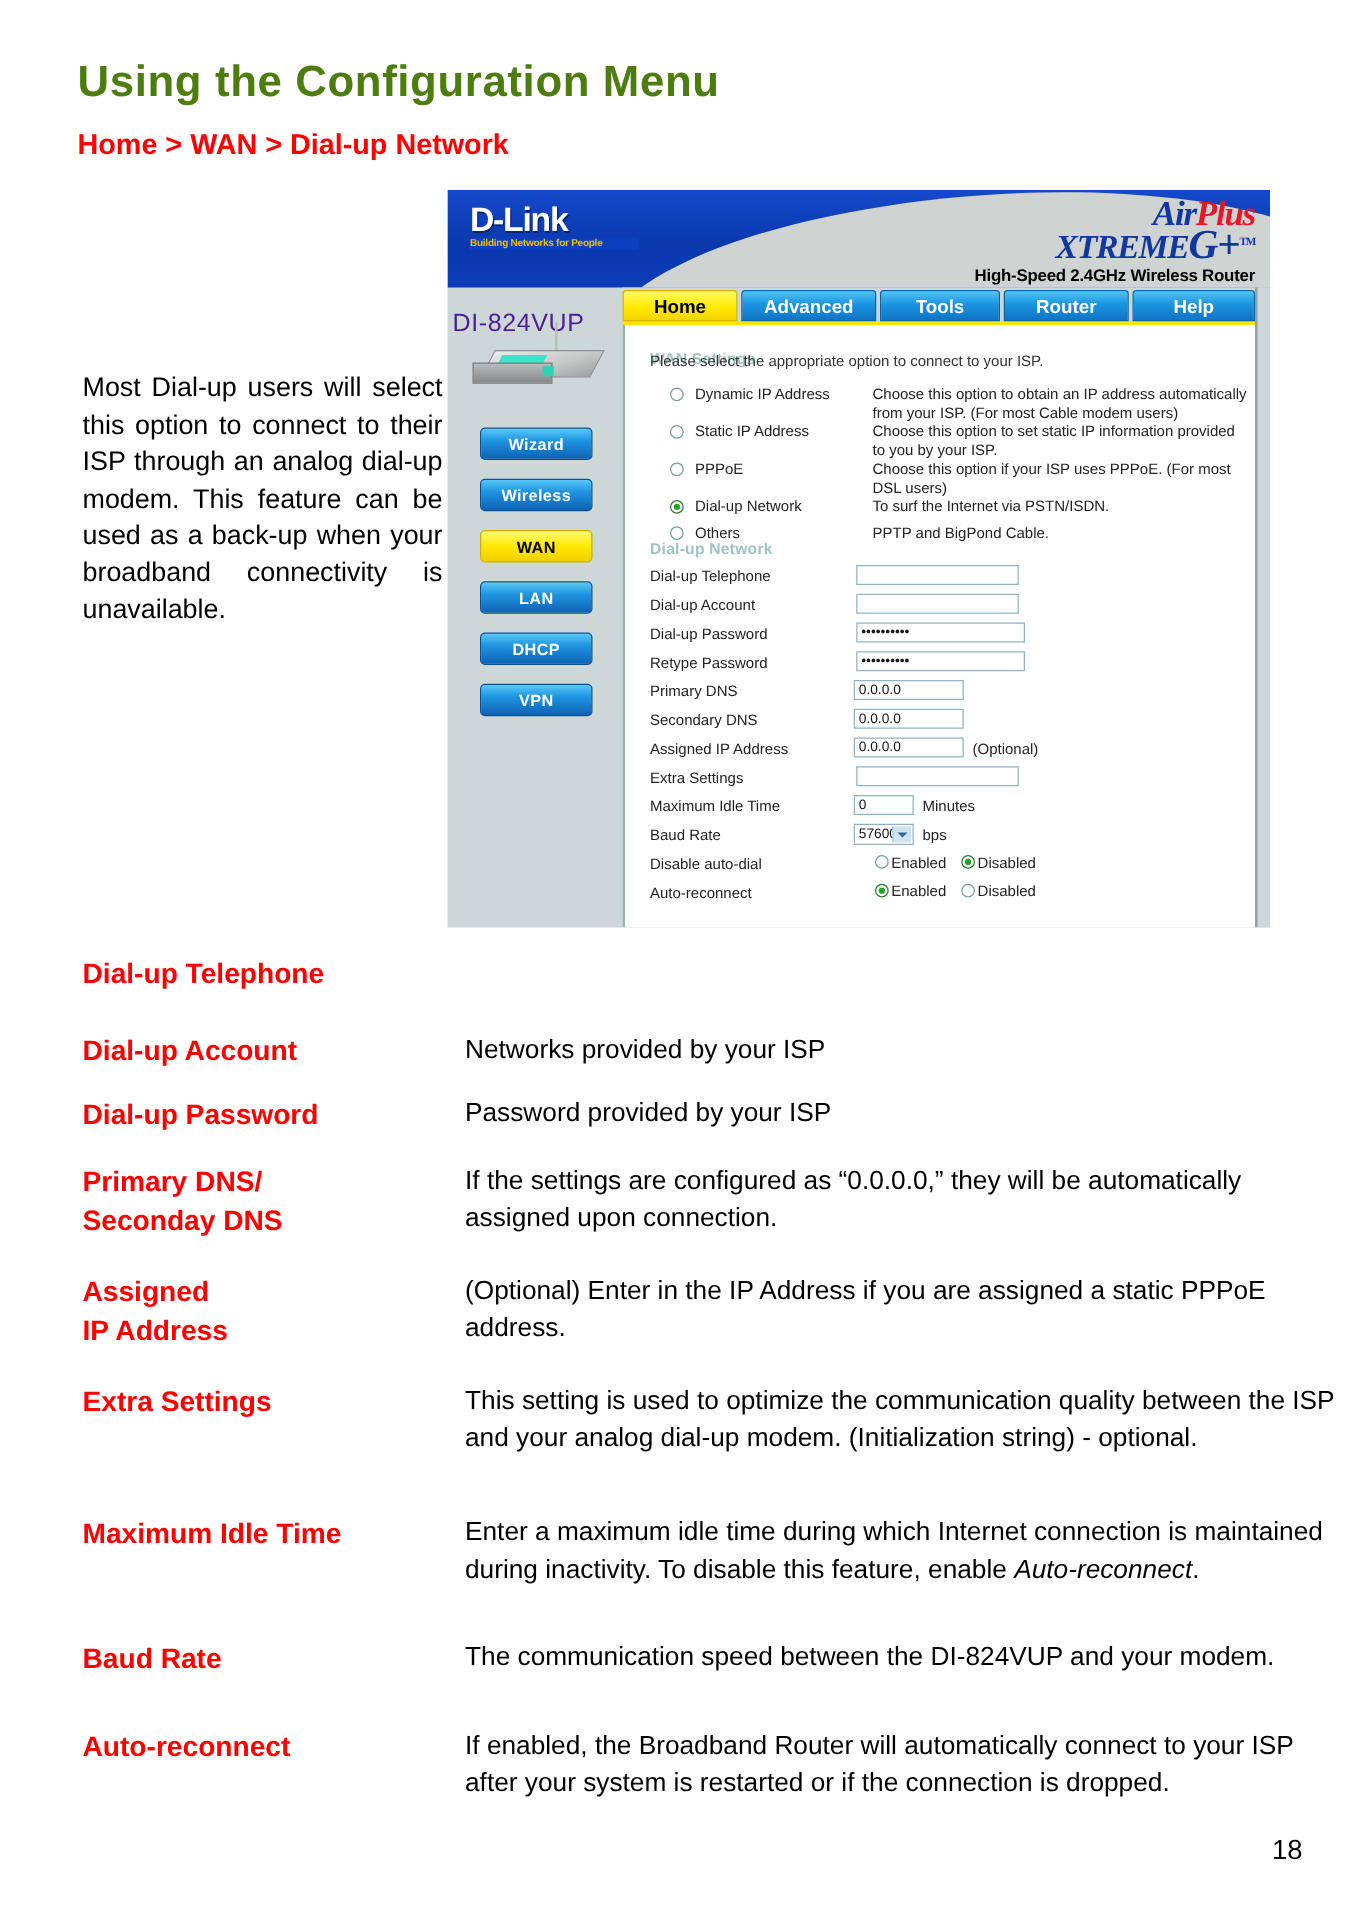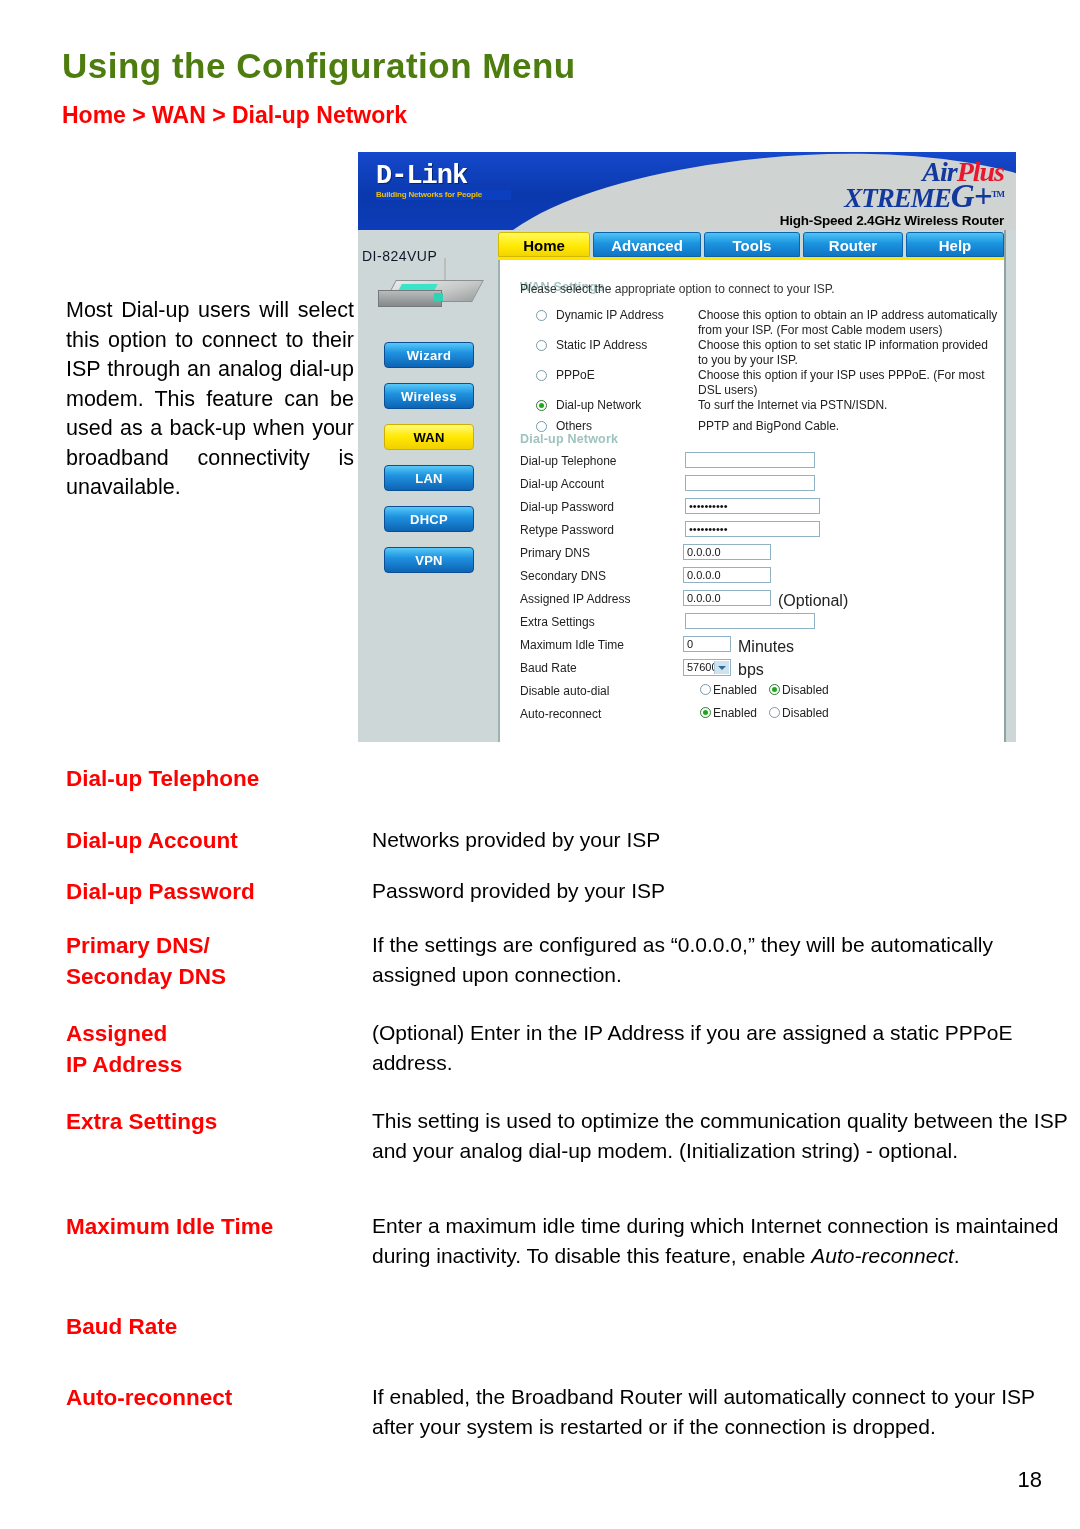"D-Link" .dlink-logo .dl-main { font-family: Liberation Mono, monospace -> Liberation Sans, sans-serif }
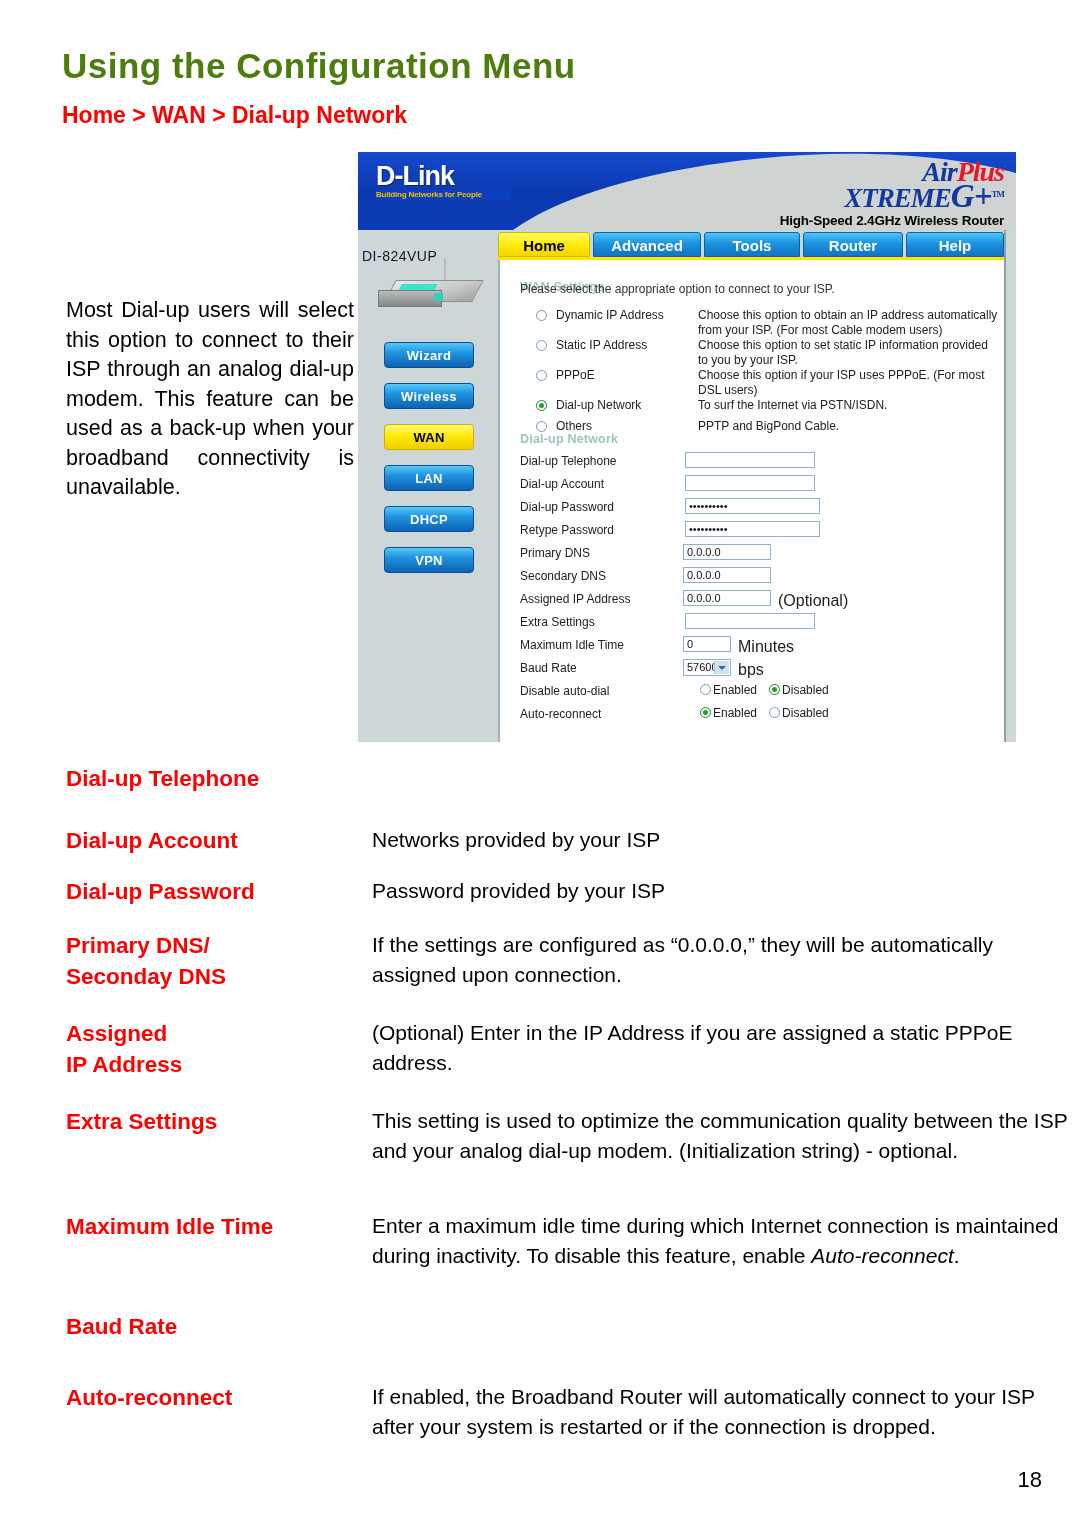"DI-824VUP" .rs-device-label { color: #0f172a -> #4c1d95; font-size: 14px -> 20px }
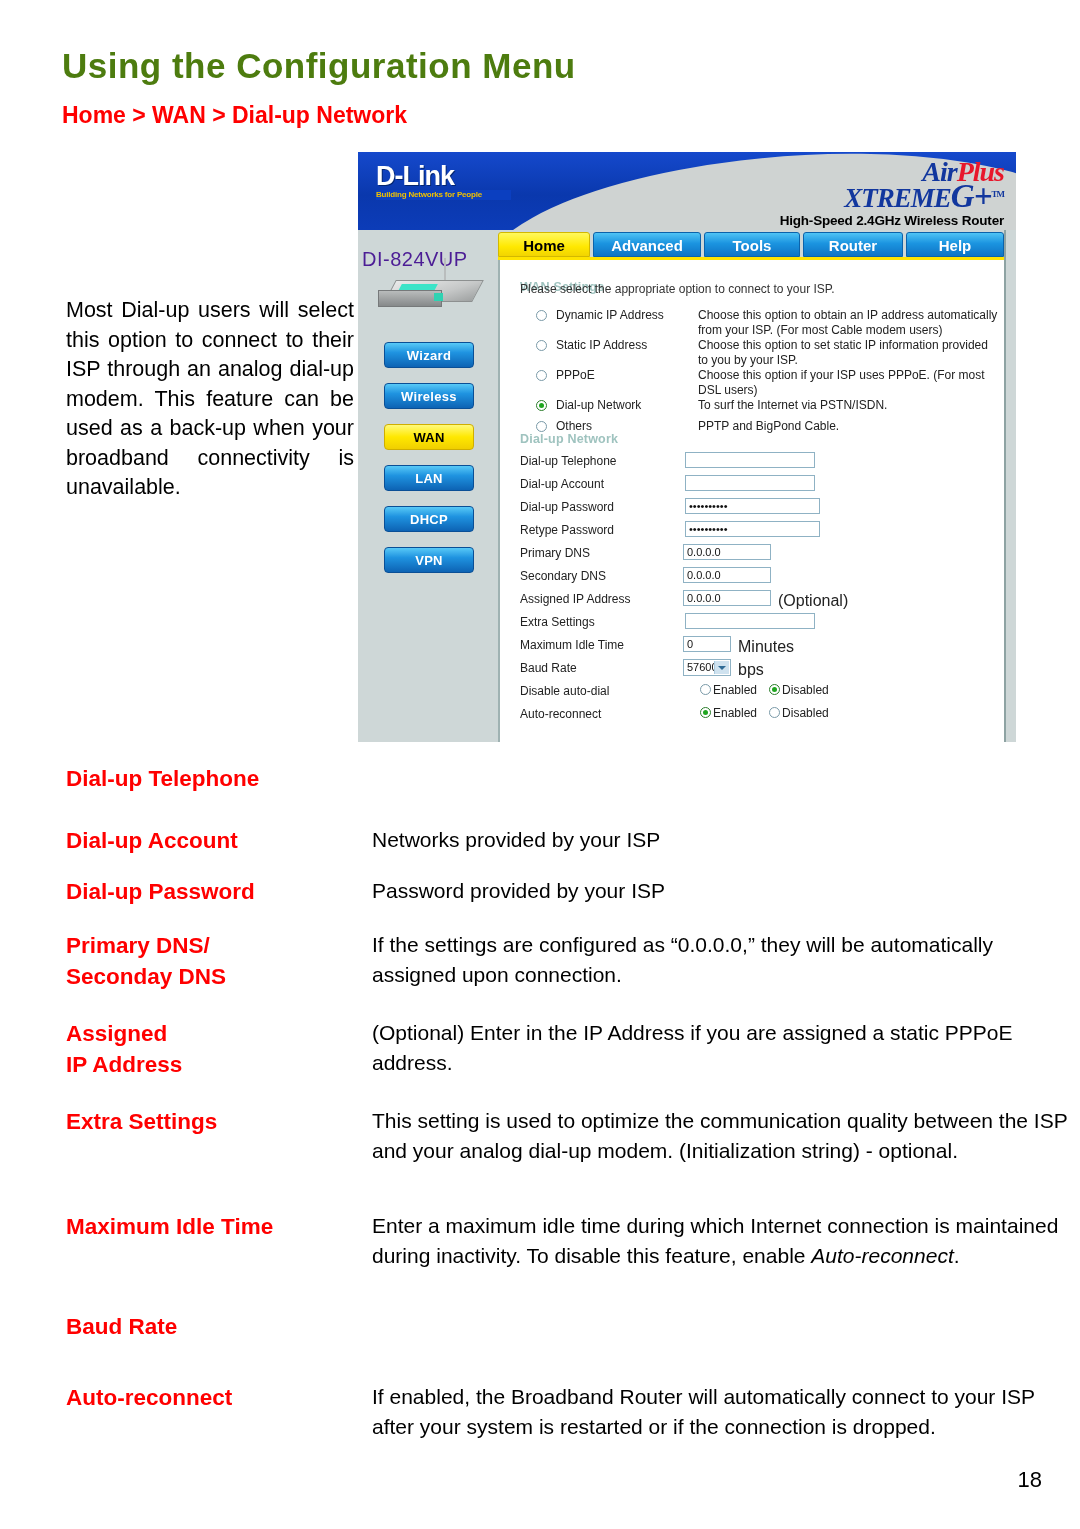"(Optional)" .form-suffix { font-size: 16px -> 12px }
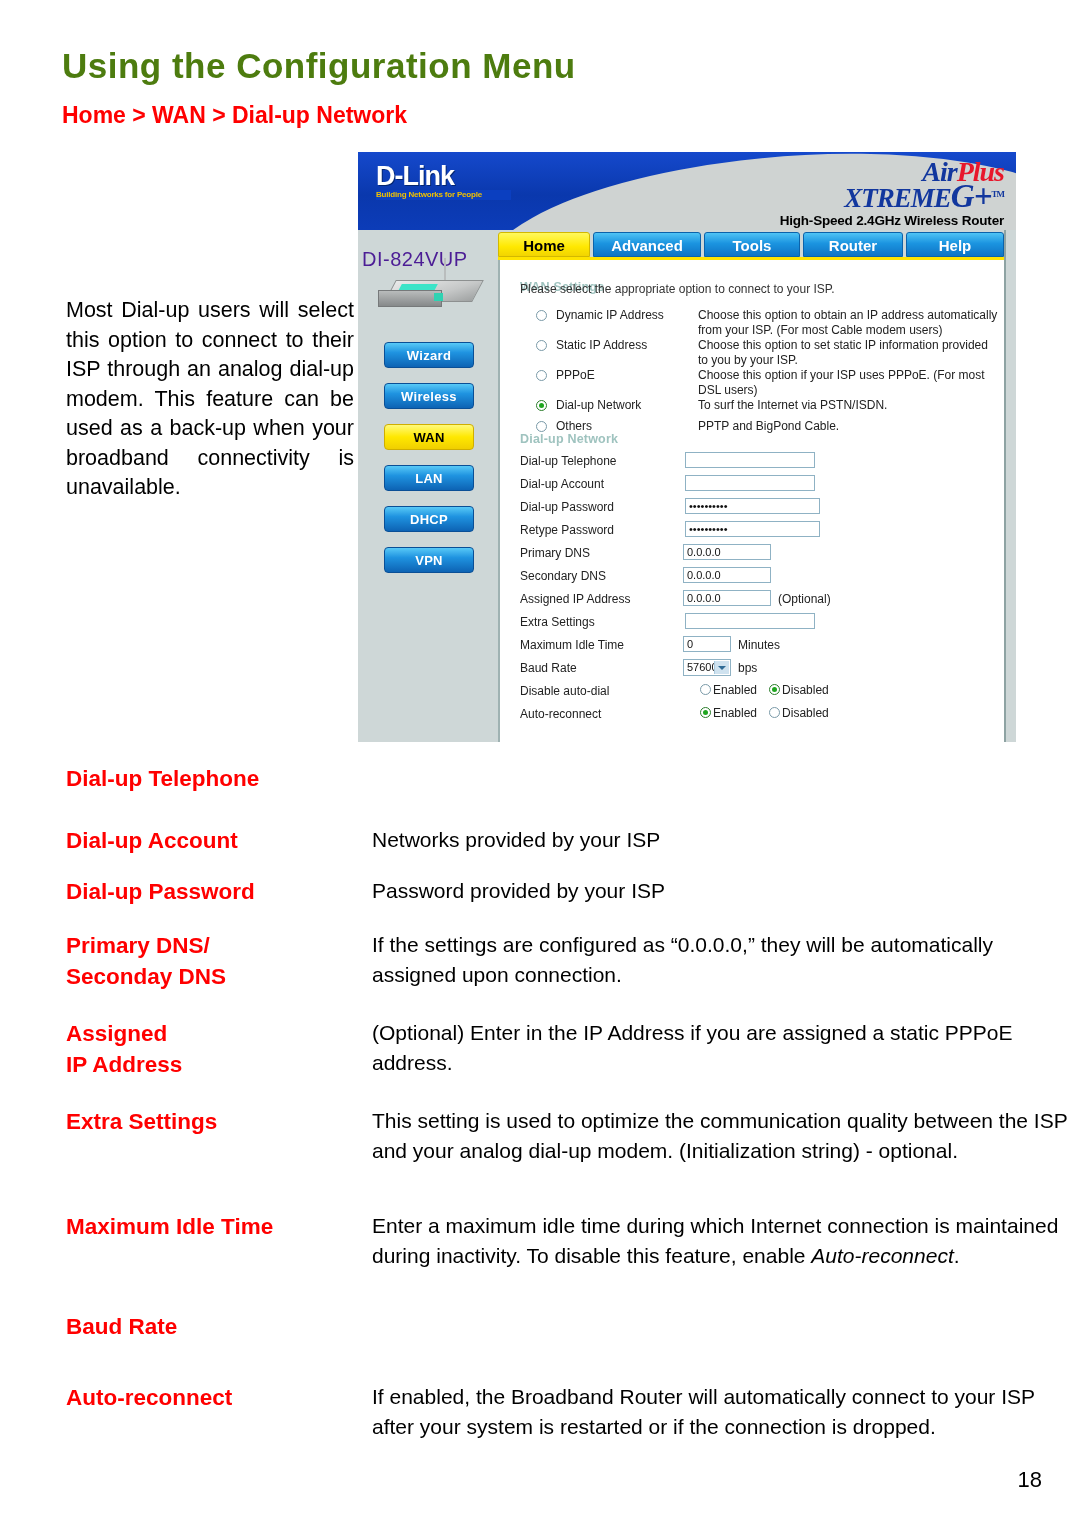"The communication speed between the" div.def-desc { html: none -> <div>The communication speed between the DI-824VUP and your modem.</div> }
